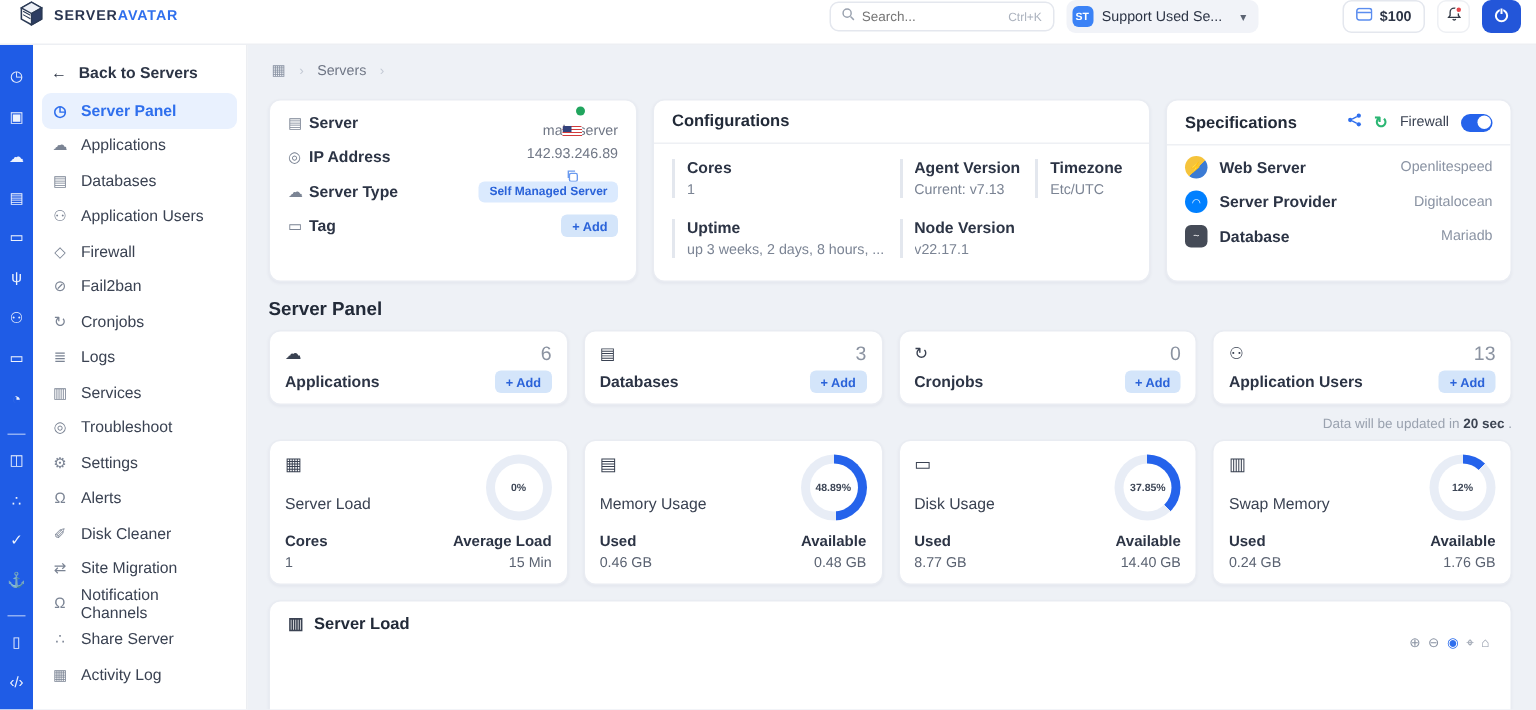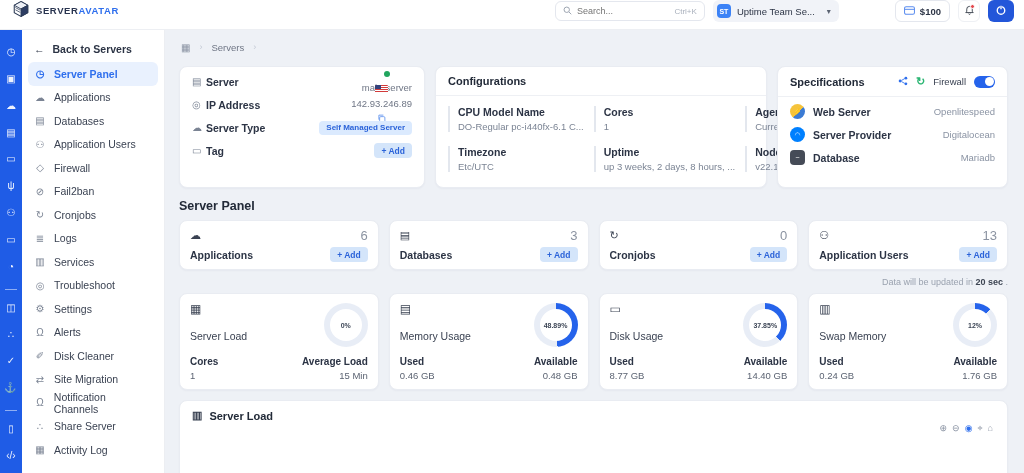"Uptime Team Se..." span.team-name { text: Uptime Team -> Support Used }
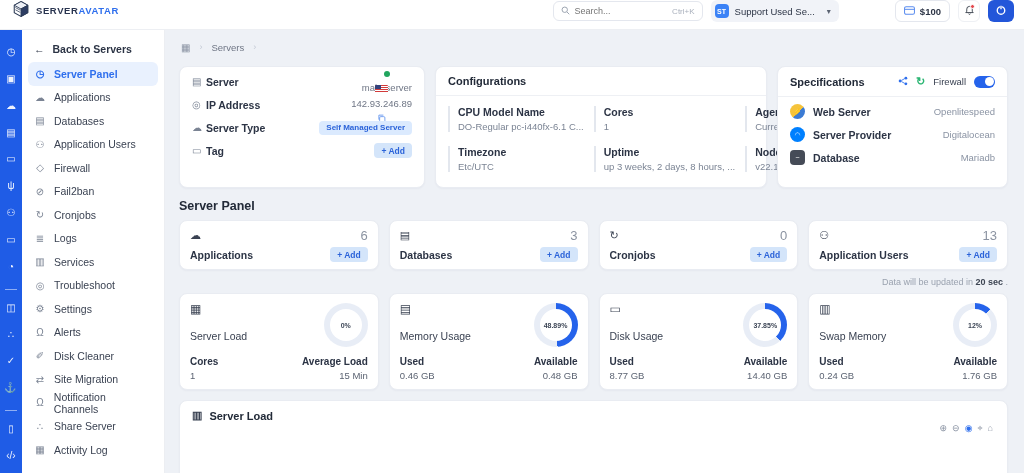"CPU Model Name" div.cfg-item { html: <div> <div>CPU Model Name</div> <div>DO-Regular pc-i440fx-6.1 C...</div> </div> -> none }
